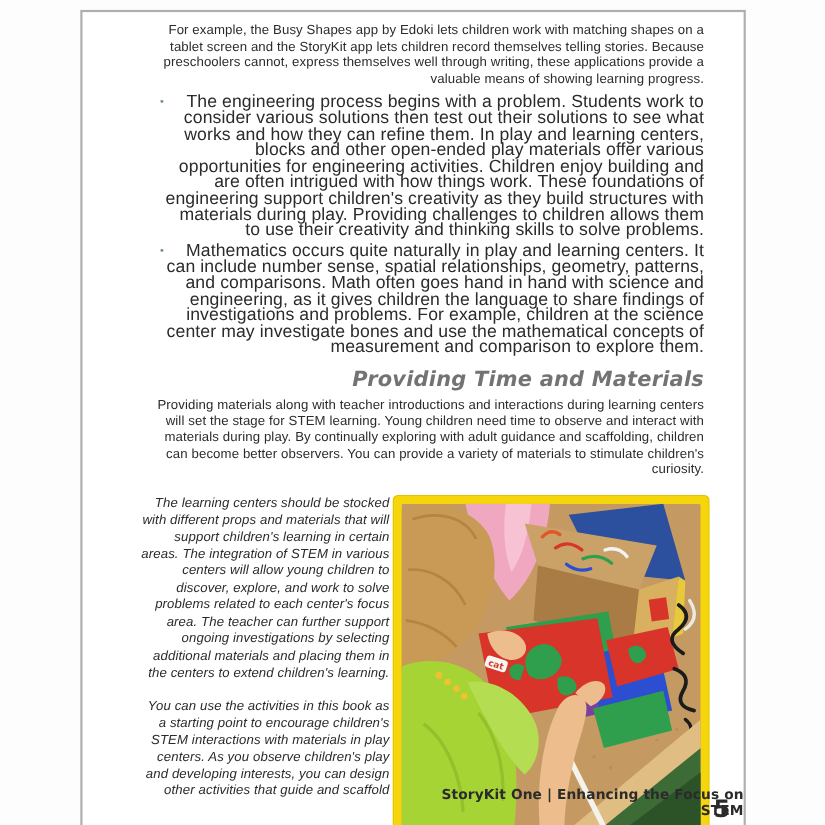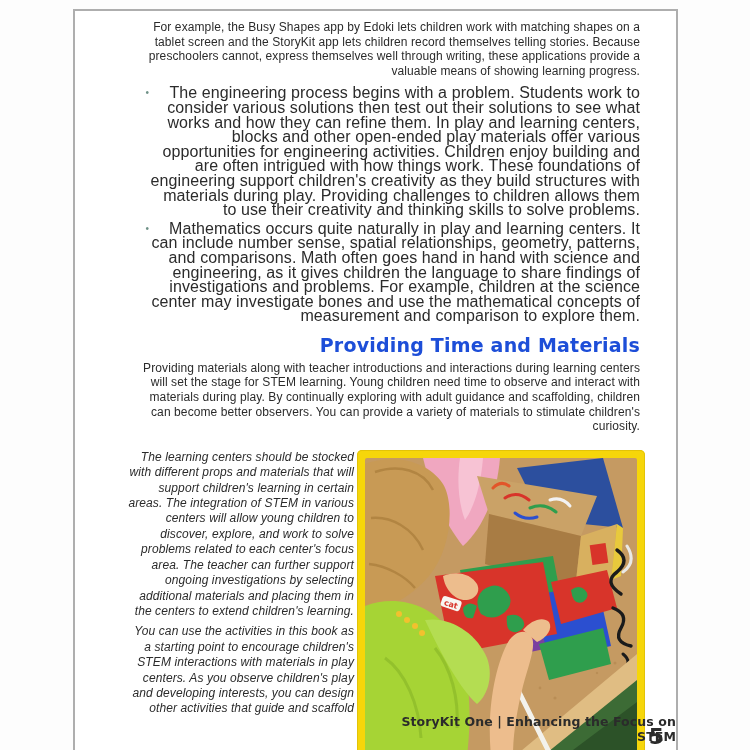"Providing Time and Materials" h2.section-heading { color: #1d4ed8 -> #737373; font-style: none -> italic }
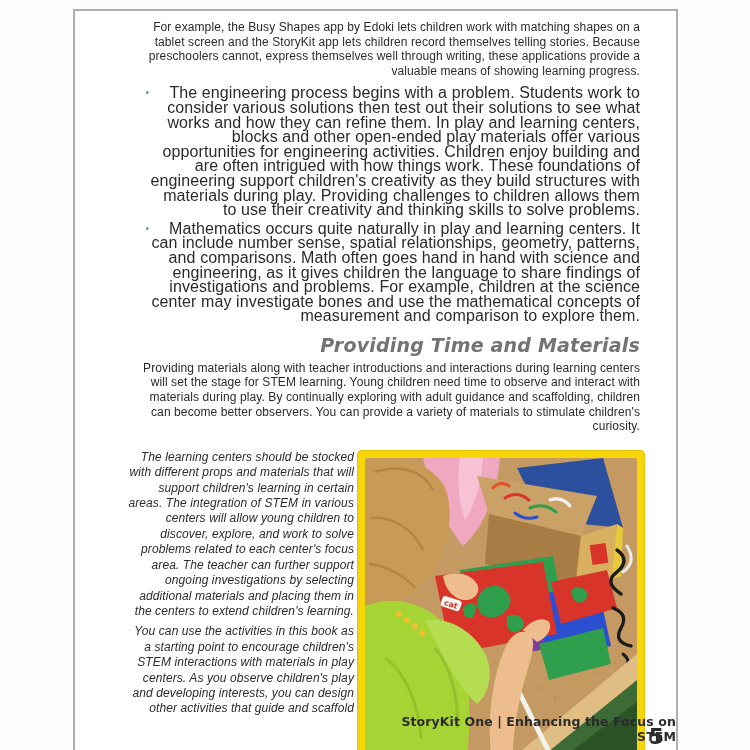"You can use the activities" .left-col p + p { margin-top: 5px -> 15px }
